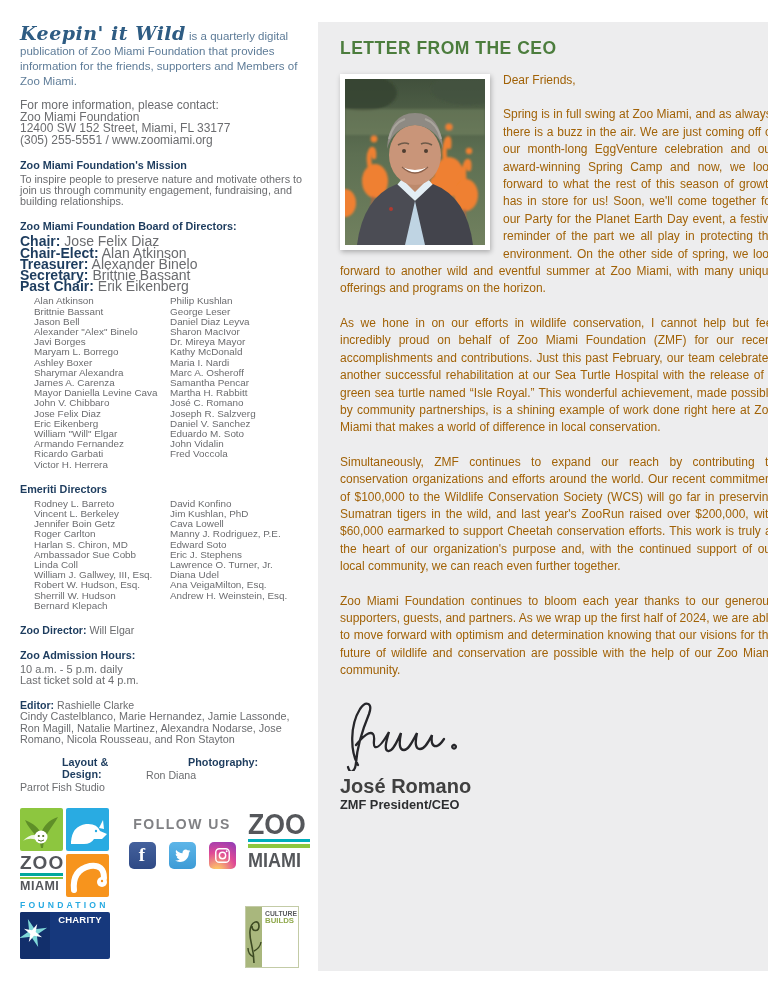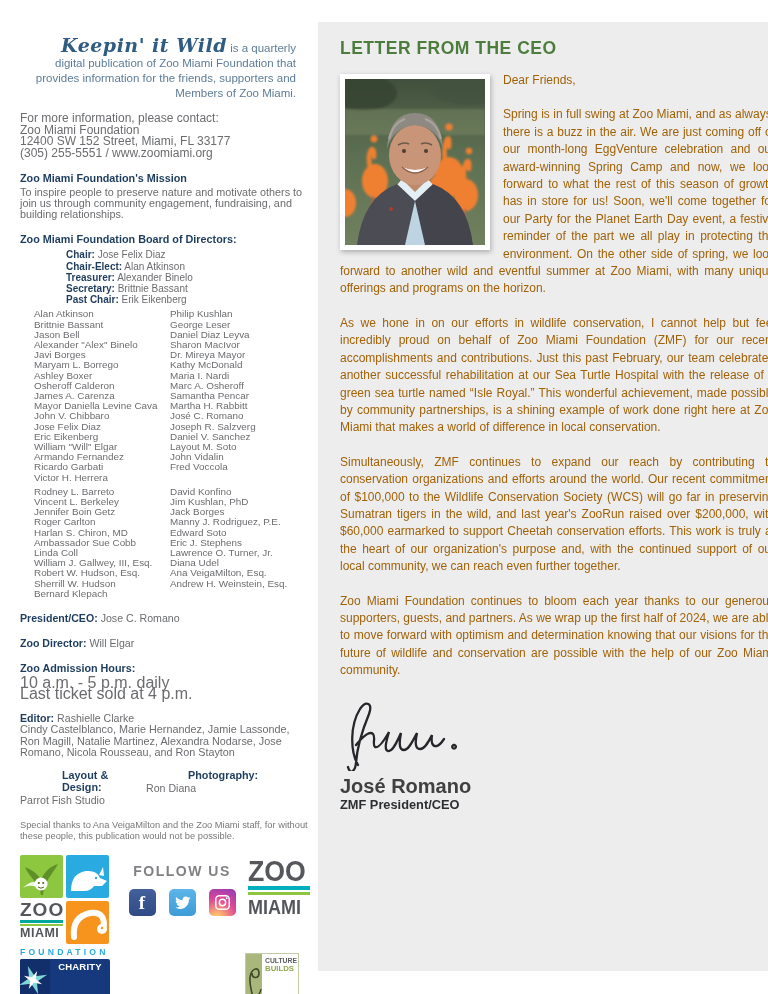"Keepin' it Wild is a" .intro { margin: 12px -> 0; text-align: right -> none }
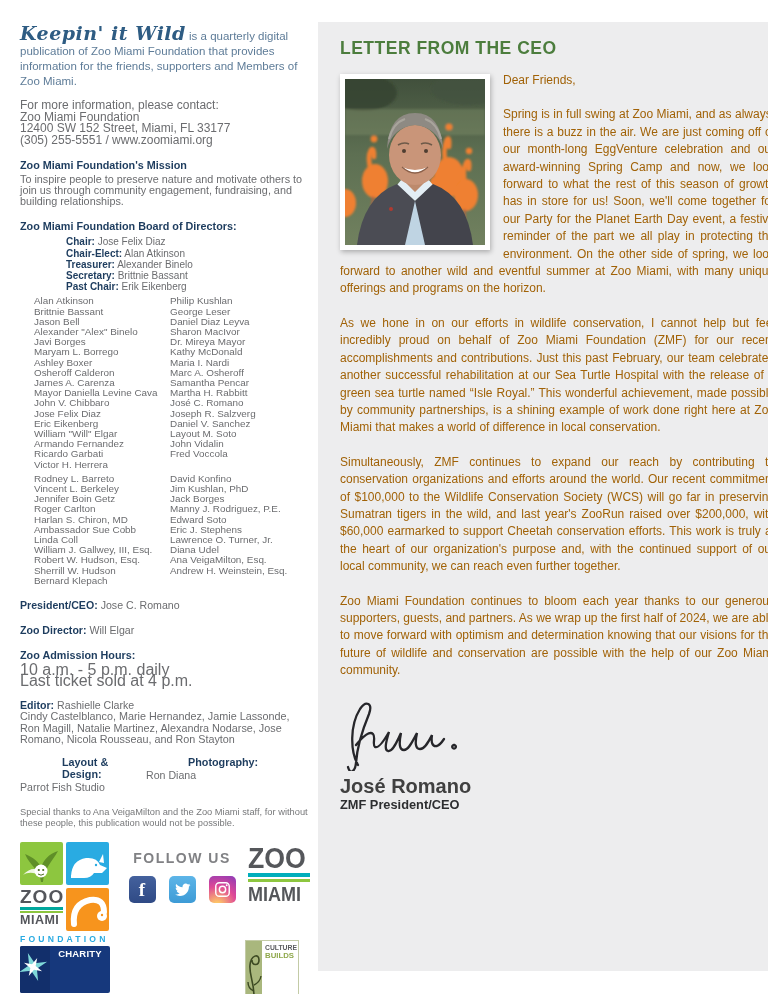"Chair: Jose Felix Diaz" .officers { font-size: 10px -> 14px; margin-left: 46px -> none }
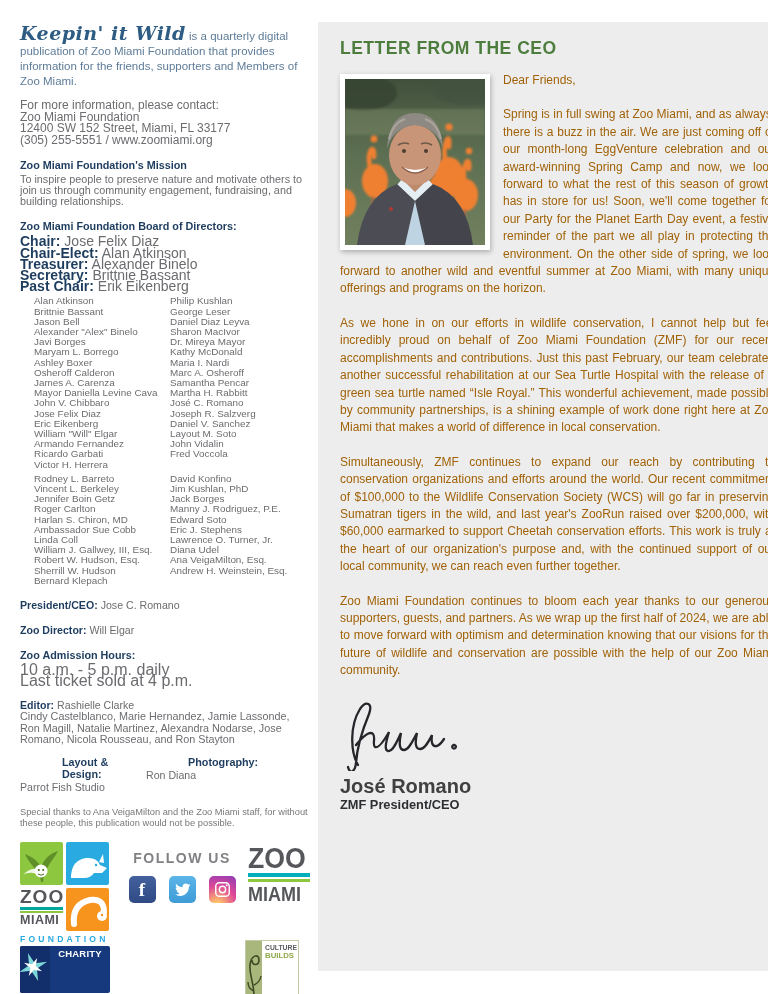"Osheroff Calderon" div { text: Osheroff Calderon -> Sharymar Alexandra }
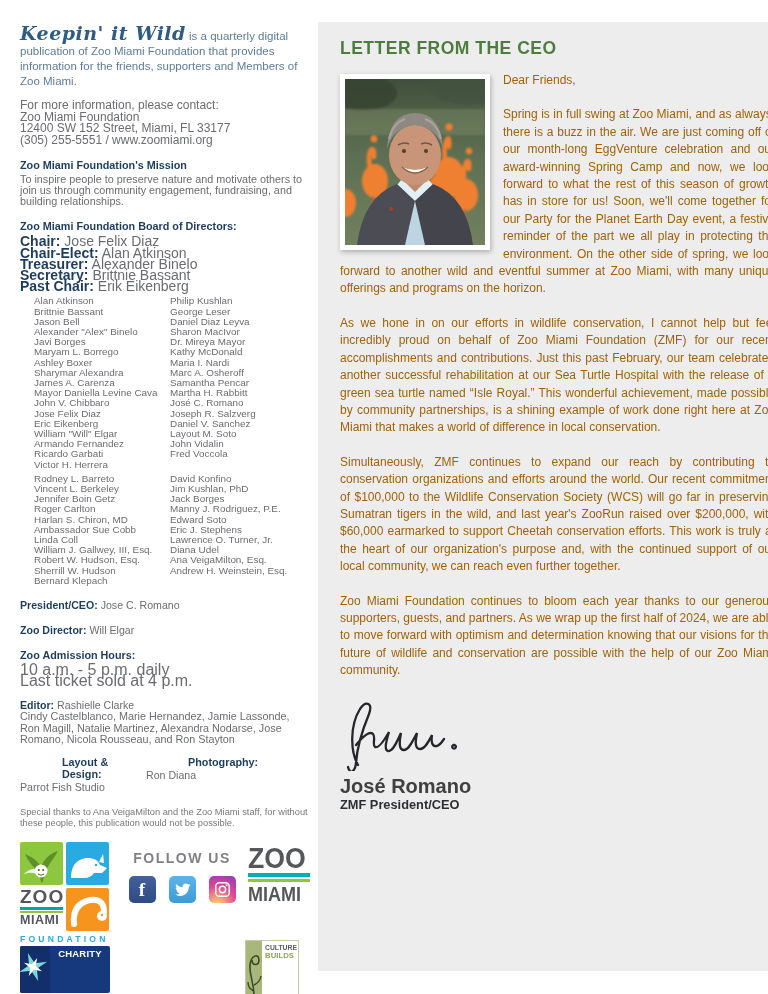"Layout M. Soto" div { text: Layout -> Eduardo }
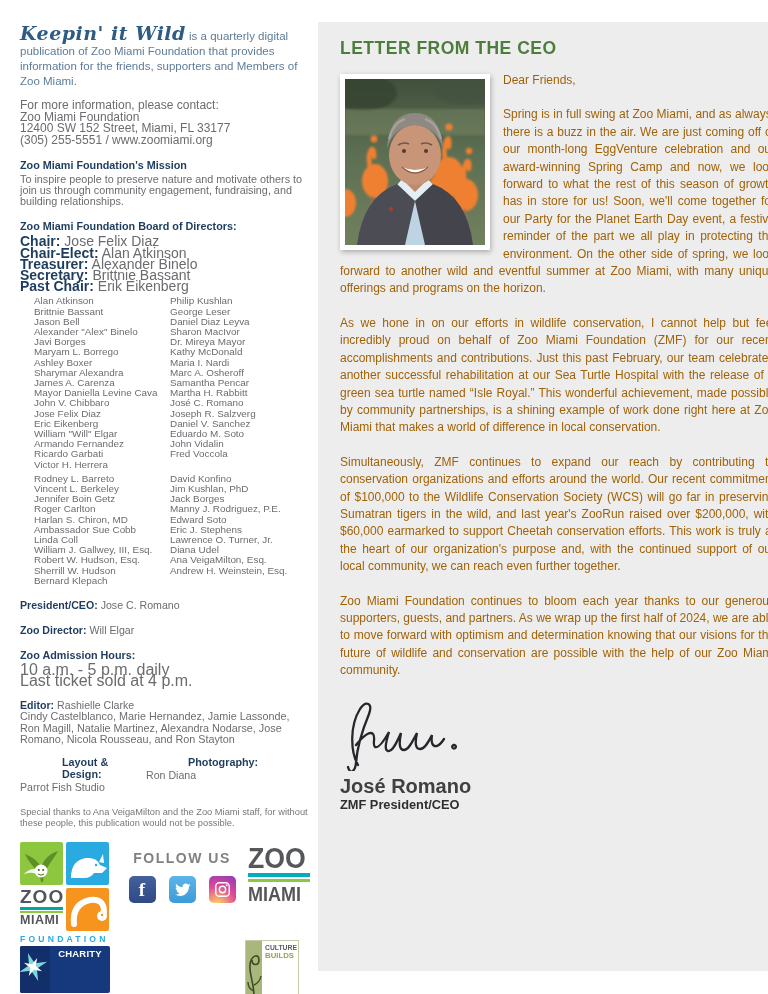"Emeriti Directors" div.sb-h { html: none -> <div>Emeriti Directors</div> }
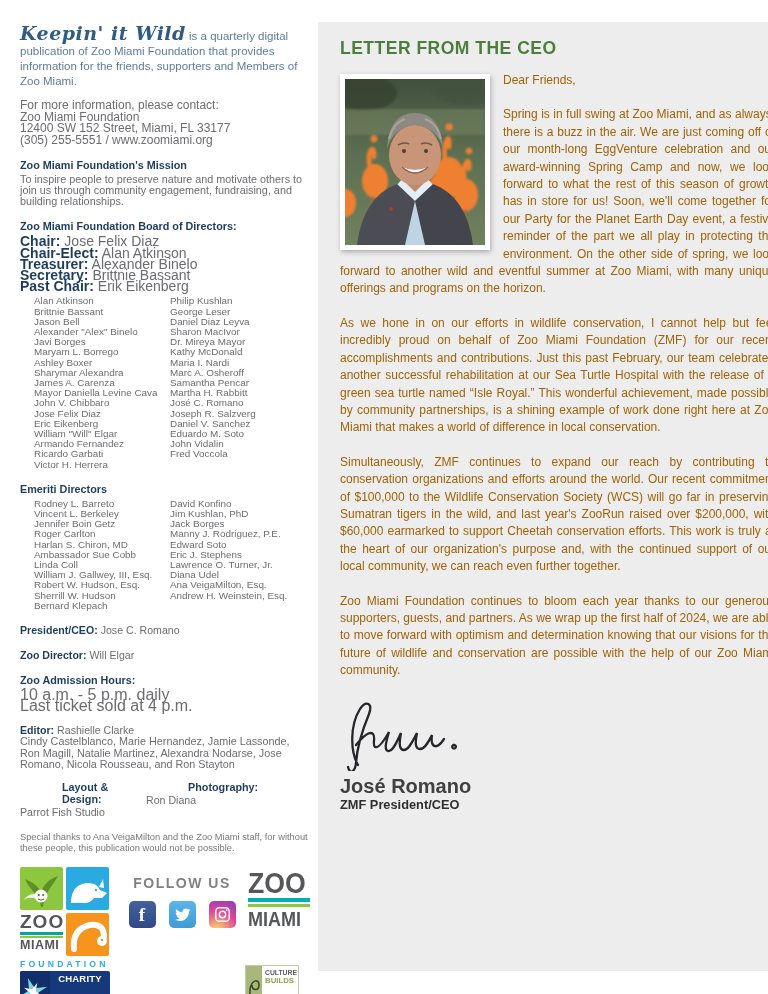"Jack Borges" div { text: Jack Borges -> Cava Lowell }
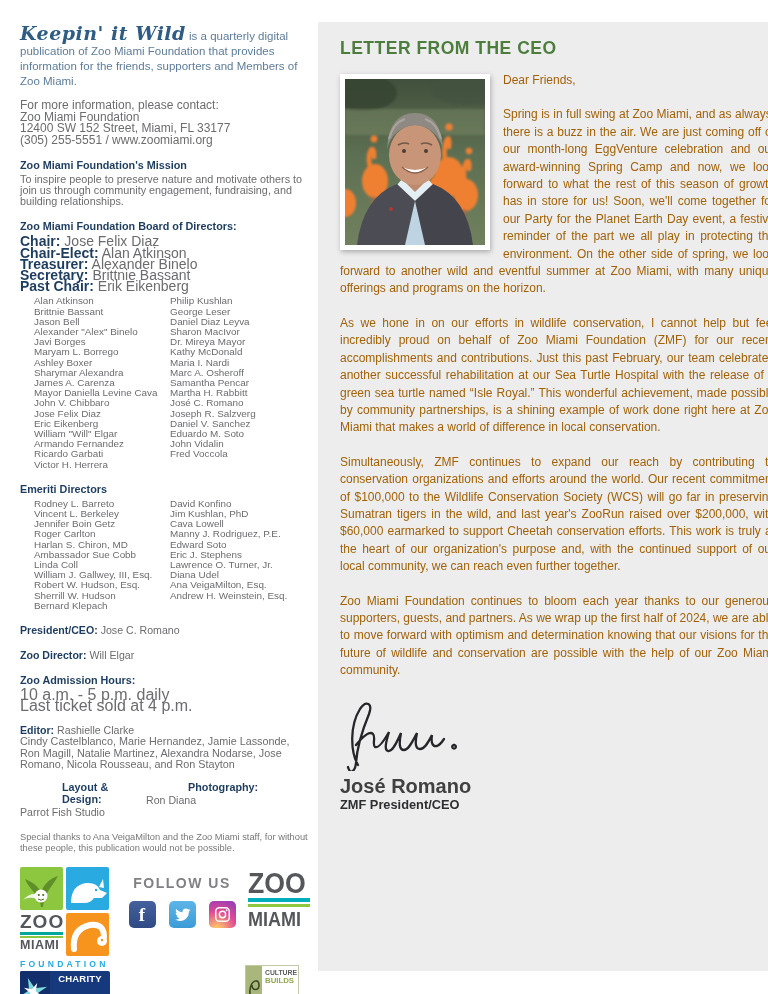"President/CEO: Jose C. Romano" div.kv { html: <div><b>President/CEO:</b> <span>Jose C. Romano</span></div> -> none }
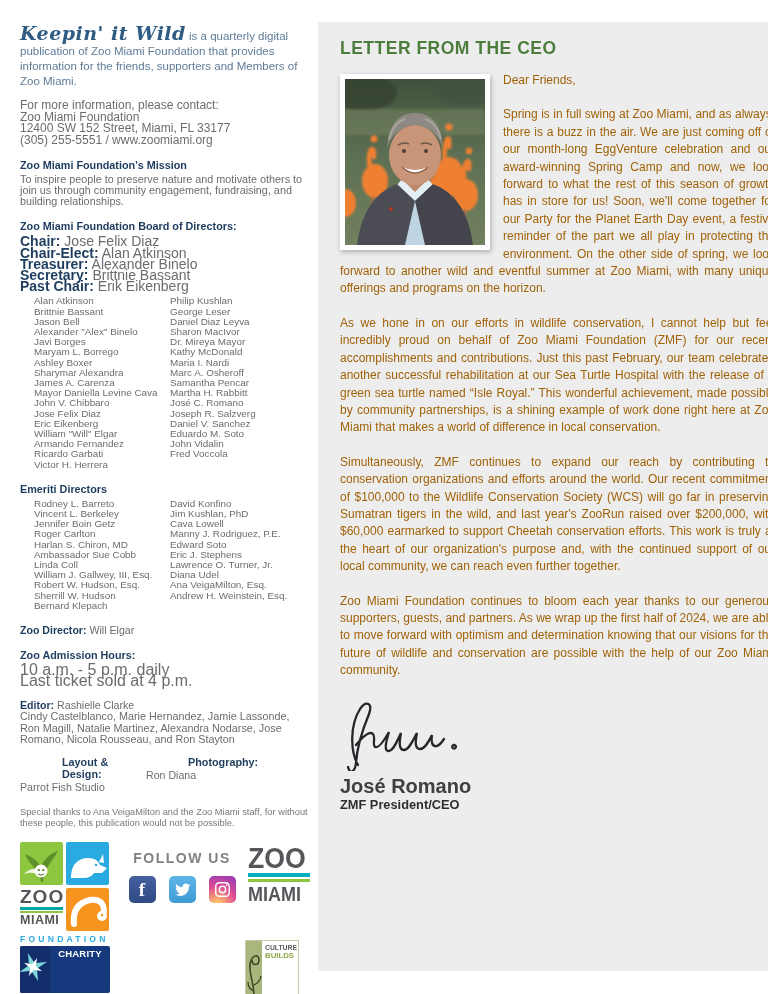"10 a.m. - 5 p.m." .adm { font-size: 16px -> 11px }
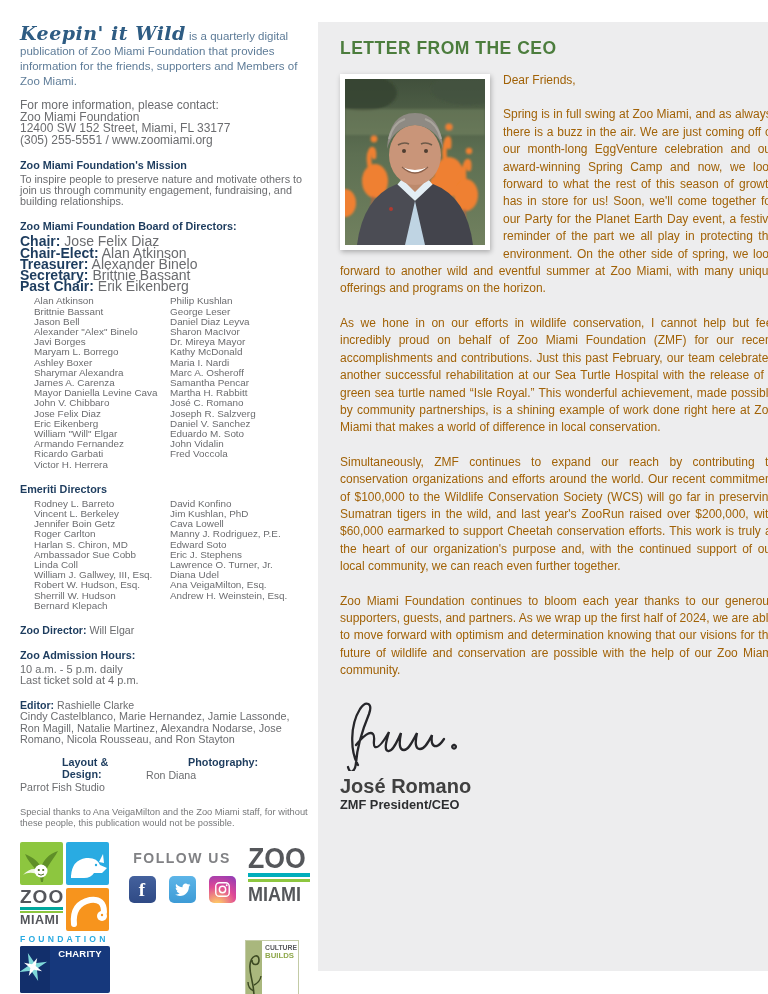"Special thanks to Ana VeigaMilton" p.small-note { html: <p>Special thanks to Ana VeigaMilton and the Zoo Miami staff, for without these people, this publication would not be possible.</p> -> none }
